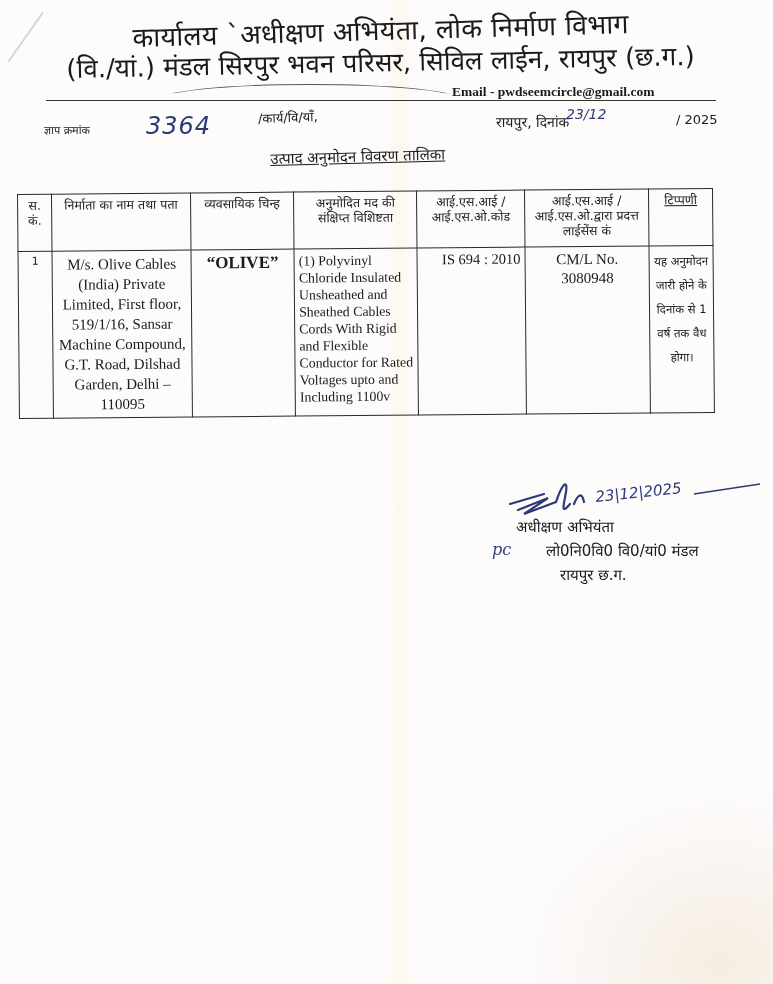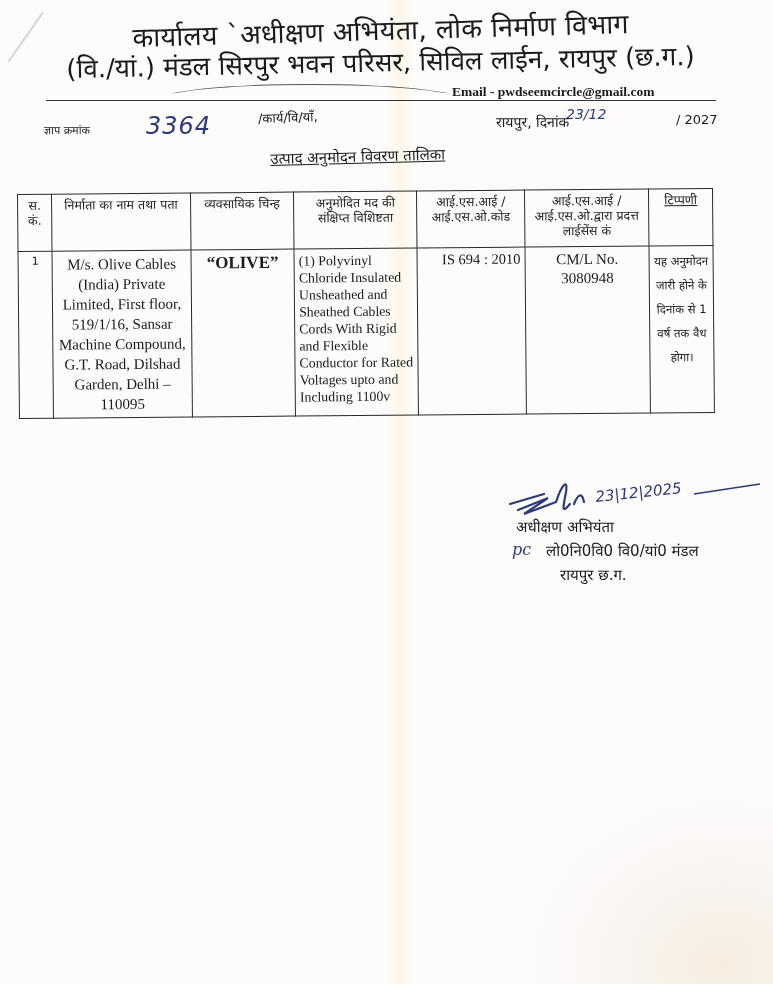"/ 2027" div.date-year { text: 2027 -> 2025 }
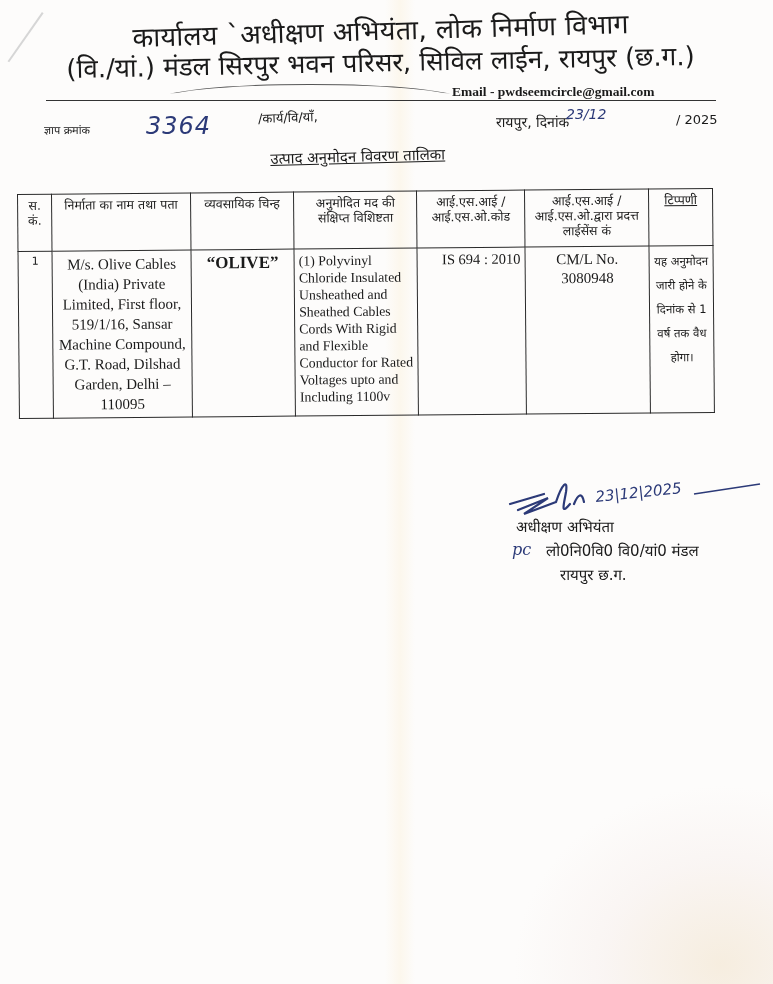"pc" .pc-mark { left: 512px -> 492px }
